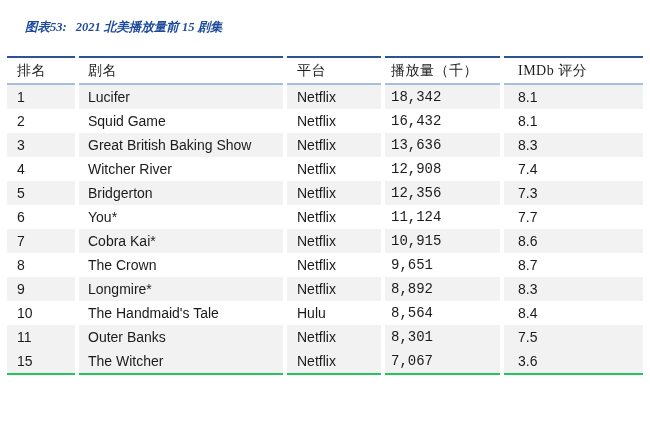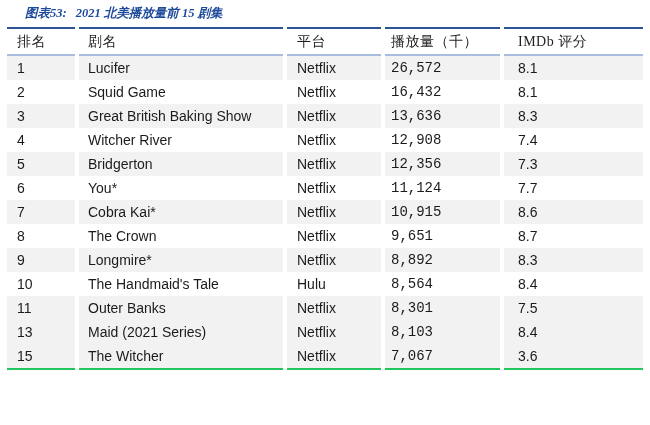"图表53: 2021 北美播放量前 15 剧集" .panel { padding: 5px 3px 0 3px -> 19px 3px 0 3px }
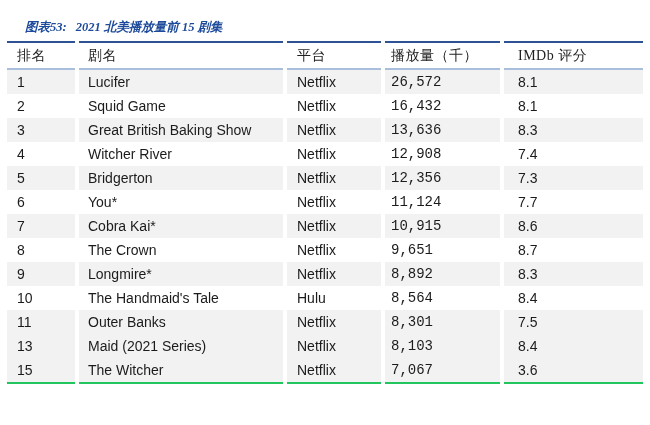"排名" table.rank-table { margin-top: 5px -> 20px }
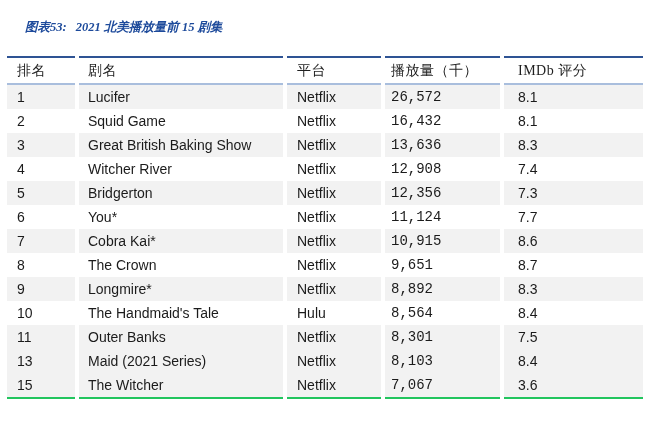"26,572" td.c-views { text: 26,572 -> 18,342 }
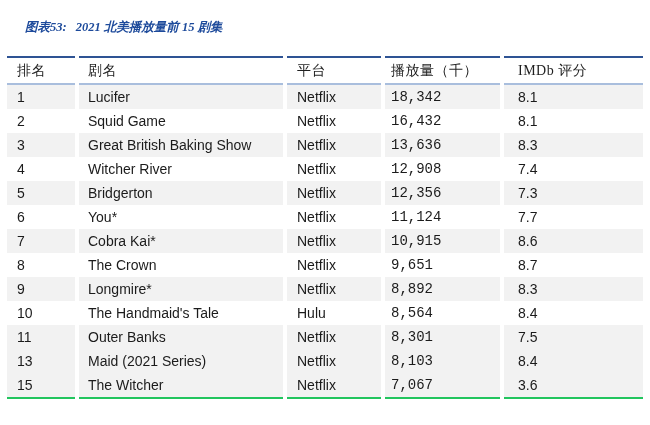"13" tr.stripe { html: <tr> <td>13</td> <td>Maid (2021 Series)</td> <td>Netflix</td> <td>8,103</td> <td>8.4</td> </tr> -> none }
